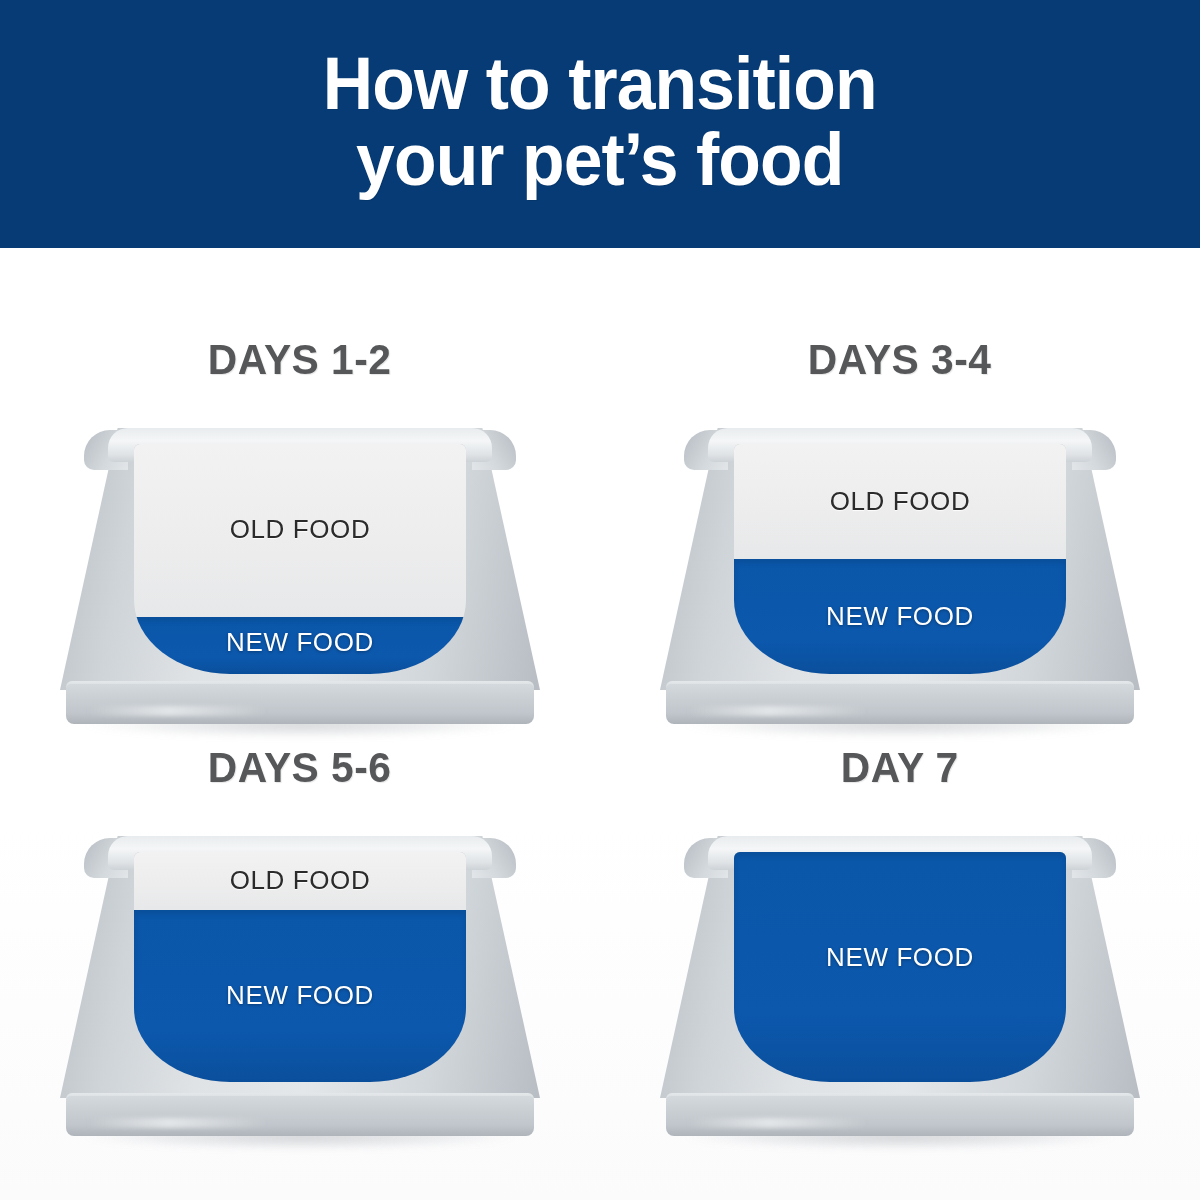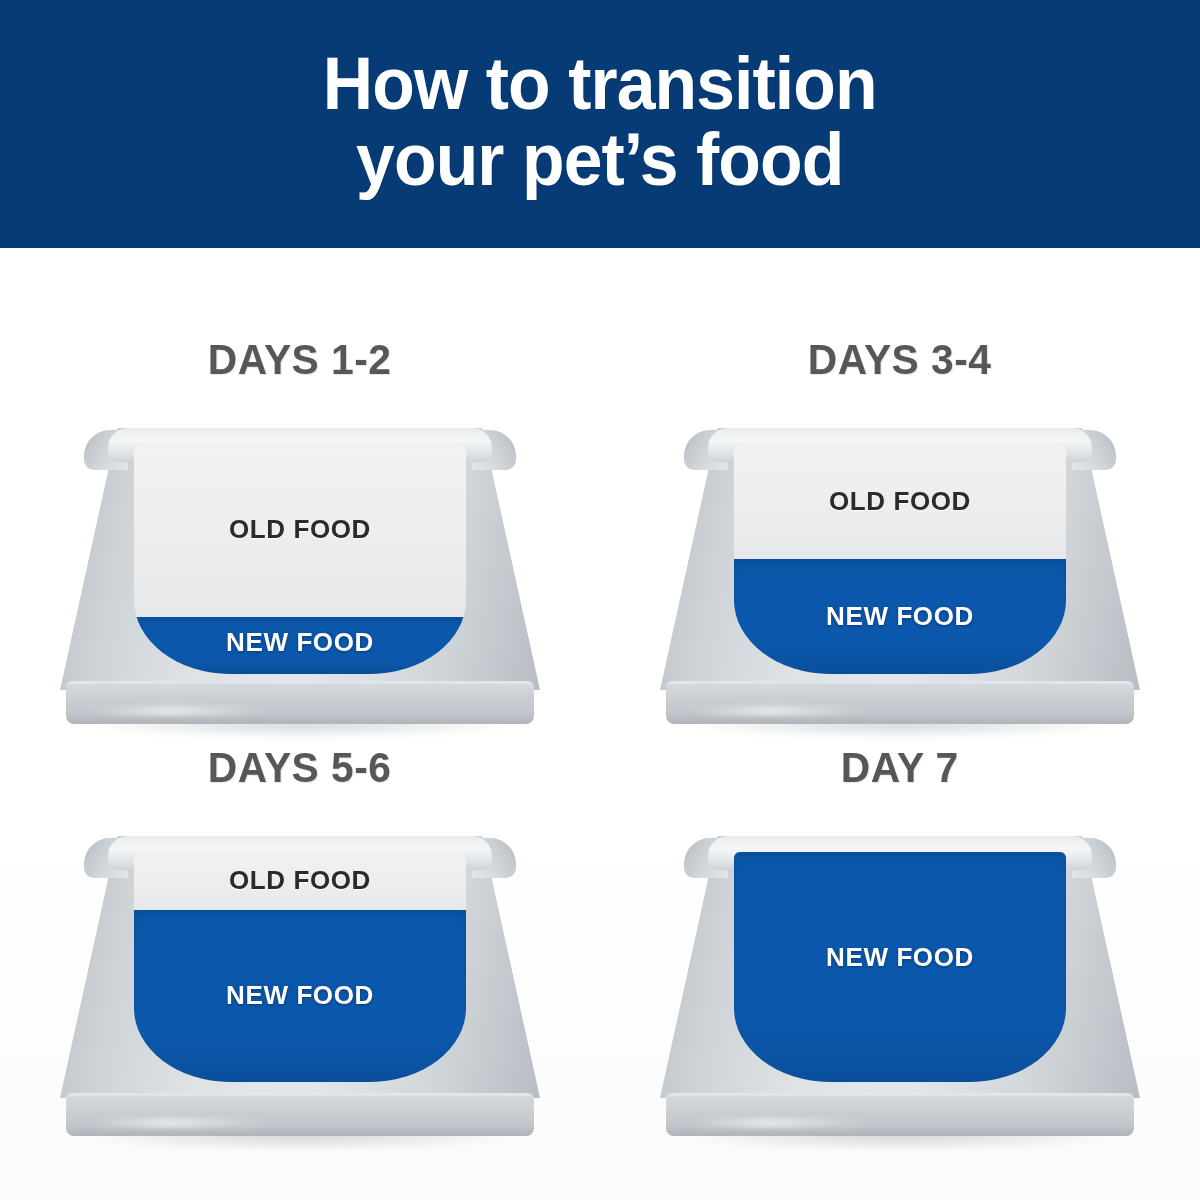"OLD FOOD" .food-label { font-weight: bold -> normal }
